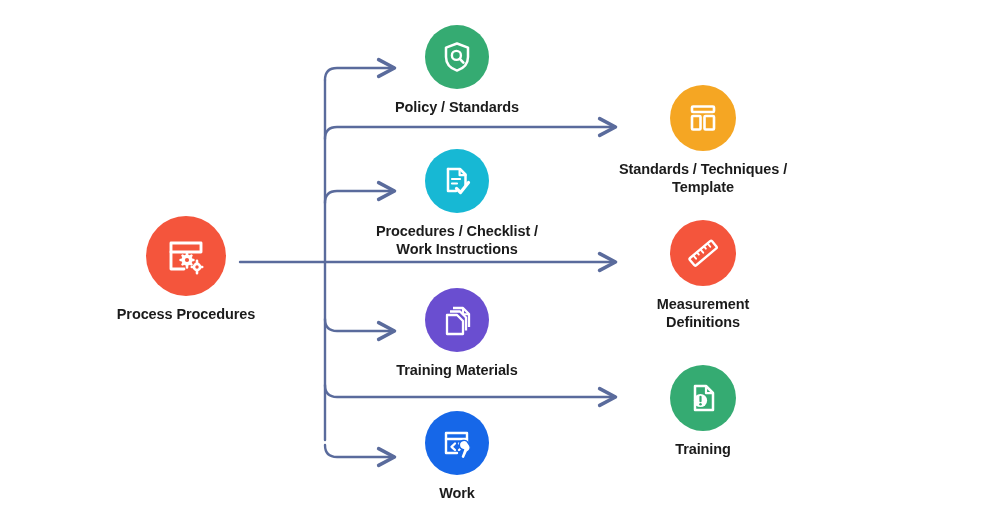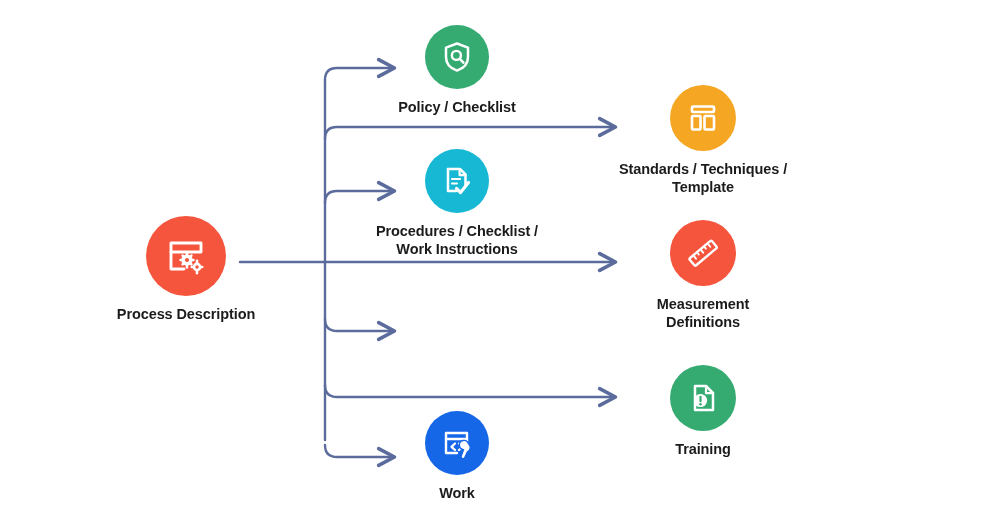"Policy / Checklist" div.node-label { text: Checklist -> Standards }
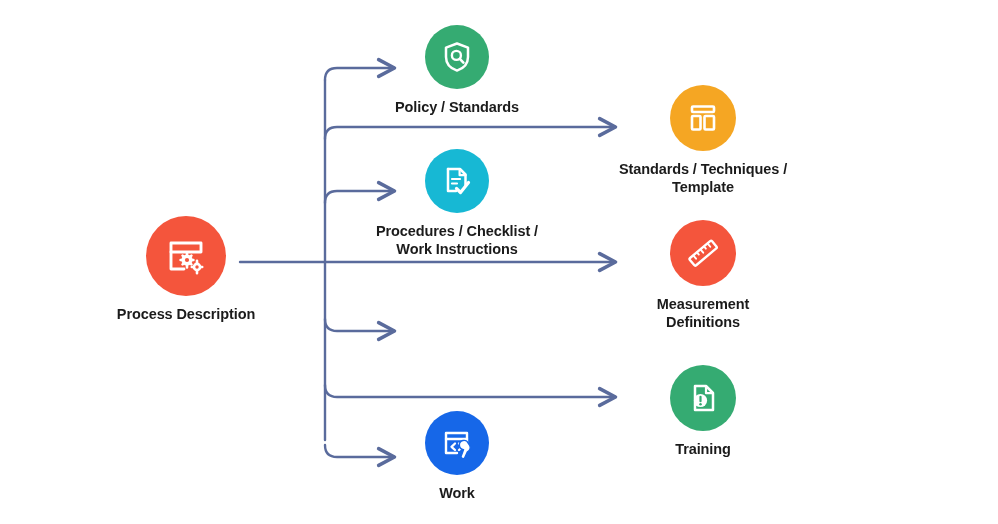"Process Description" div.node-label { text: Description -> Procedures }
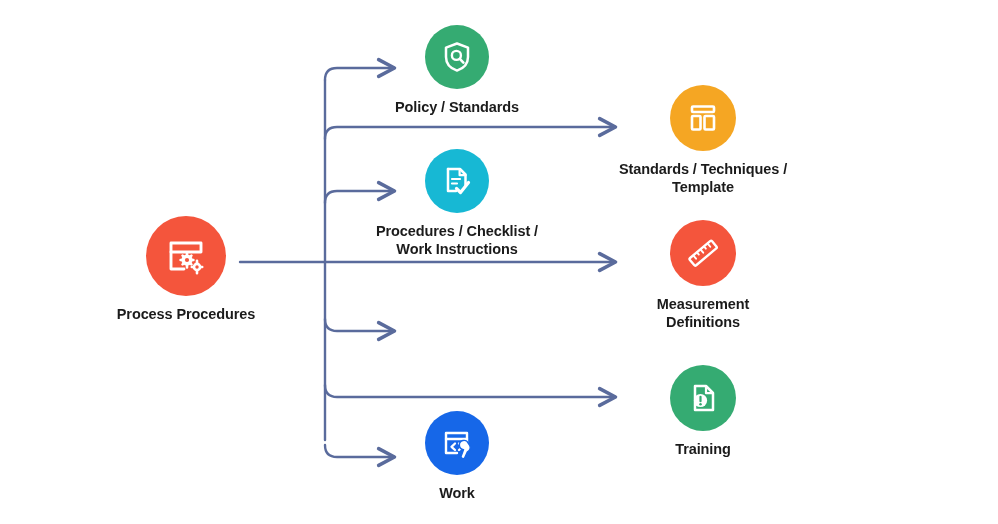"Training Materials" div.node { html: none -> <div> <div> <span> <svg> <path></path> <path></path> <path></path> <path></path> </svg> </span> </div> <div>Training Materials</div> </div> }
